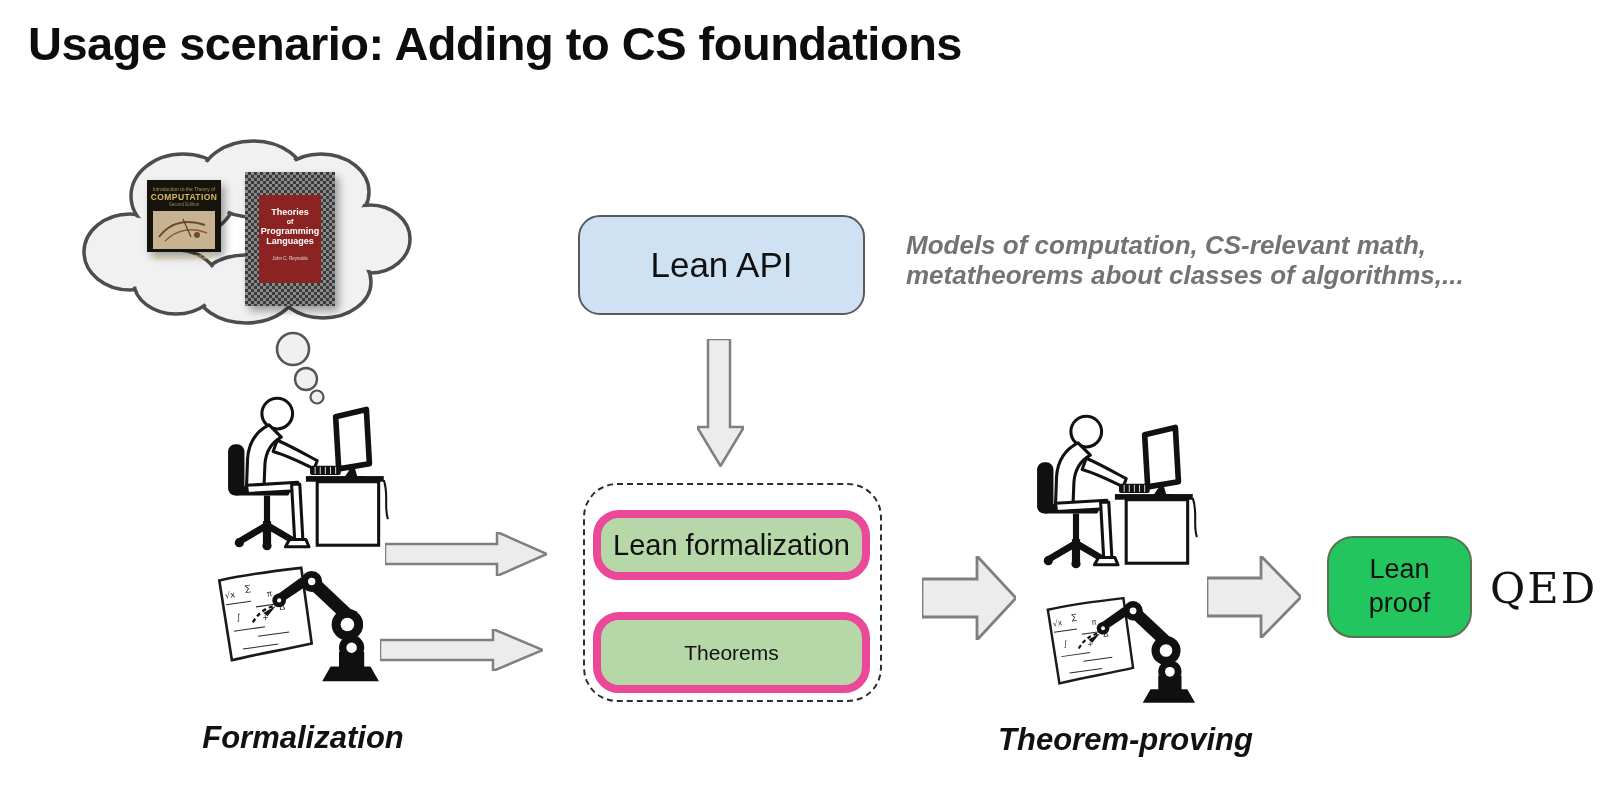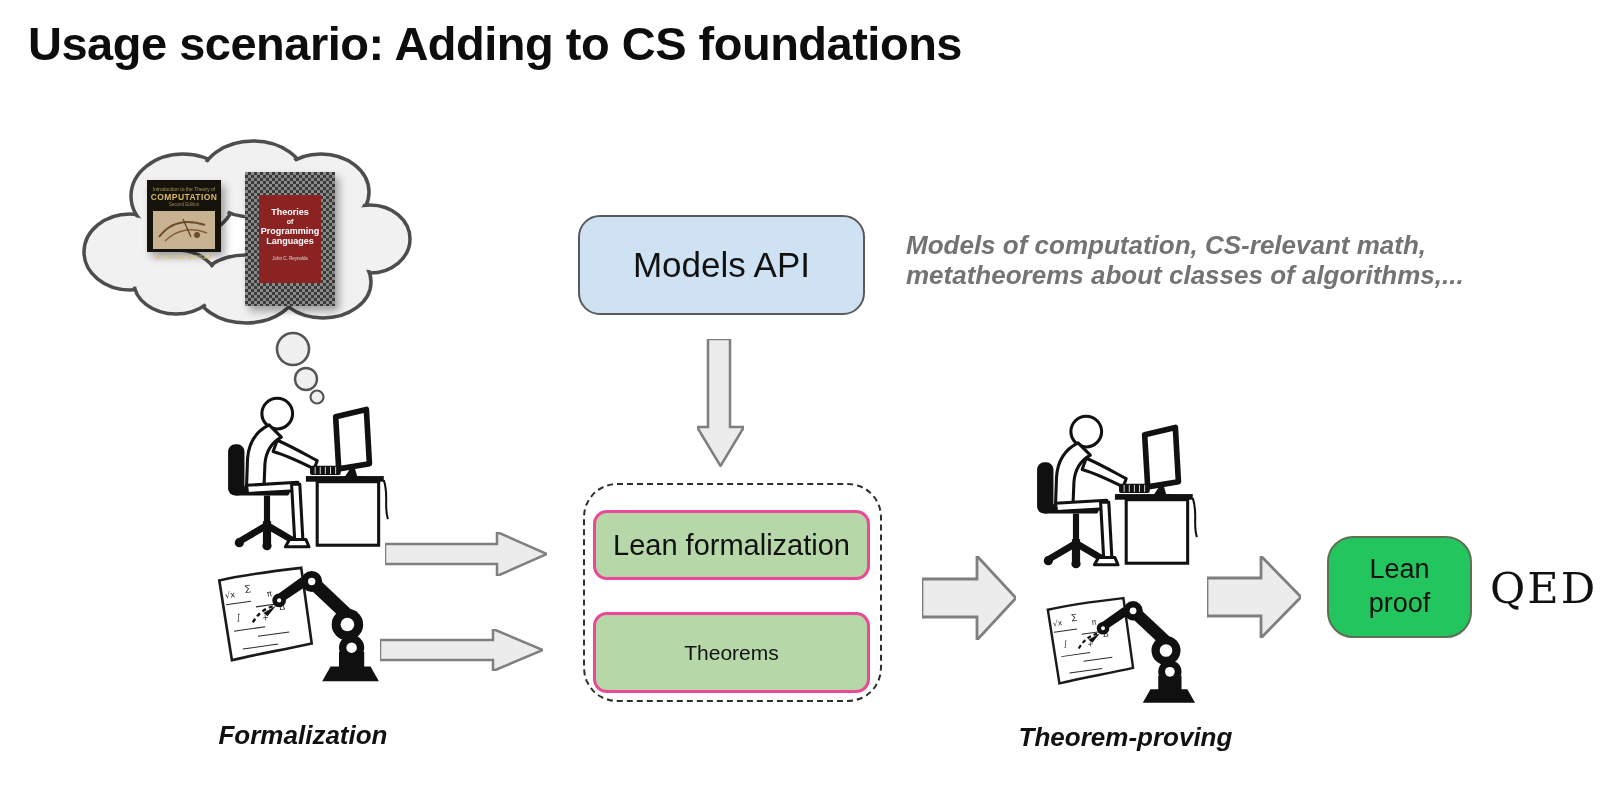"Models API" span { text: Models -> Lean }
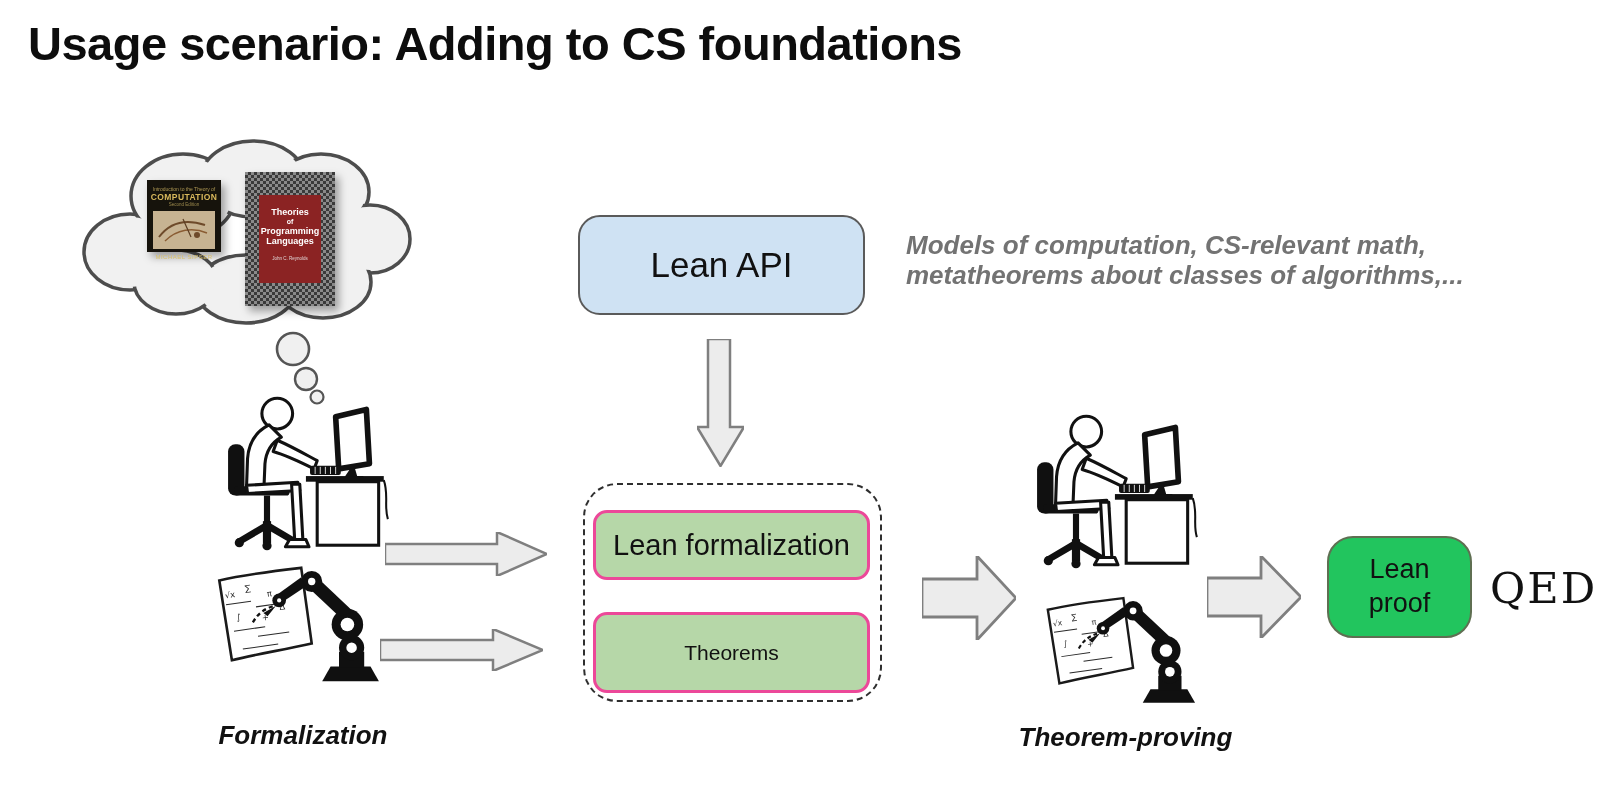"Lean formalization" .greenbox { border: 3px solid #ec4899 -> 8px solid #ec4899; border-radius: 14px -> 26px }
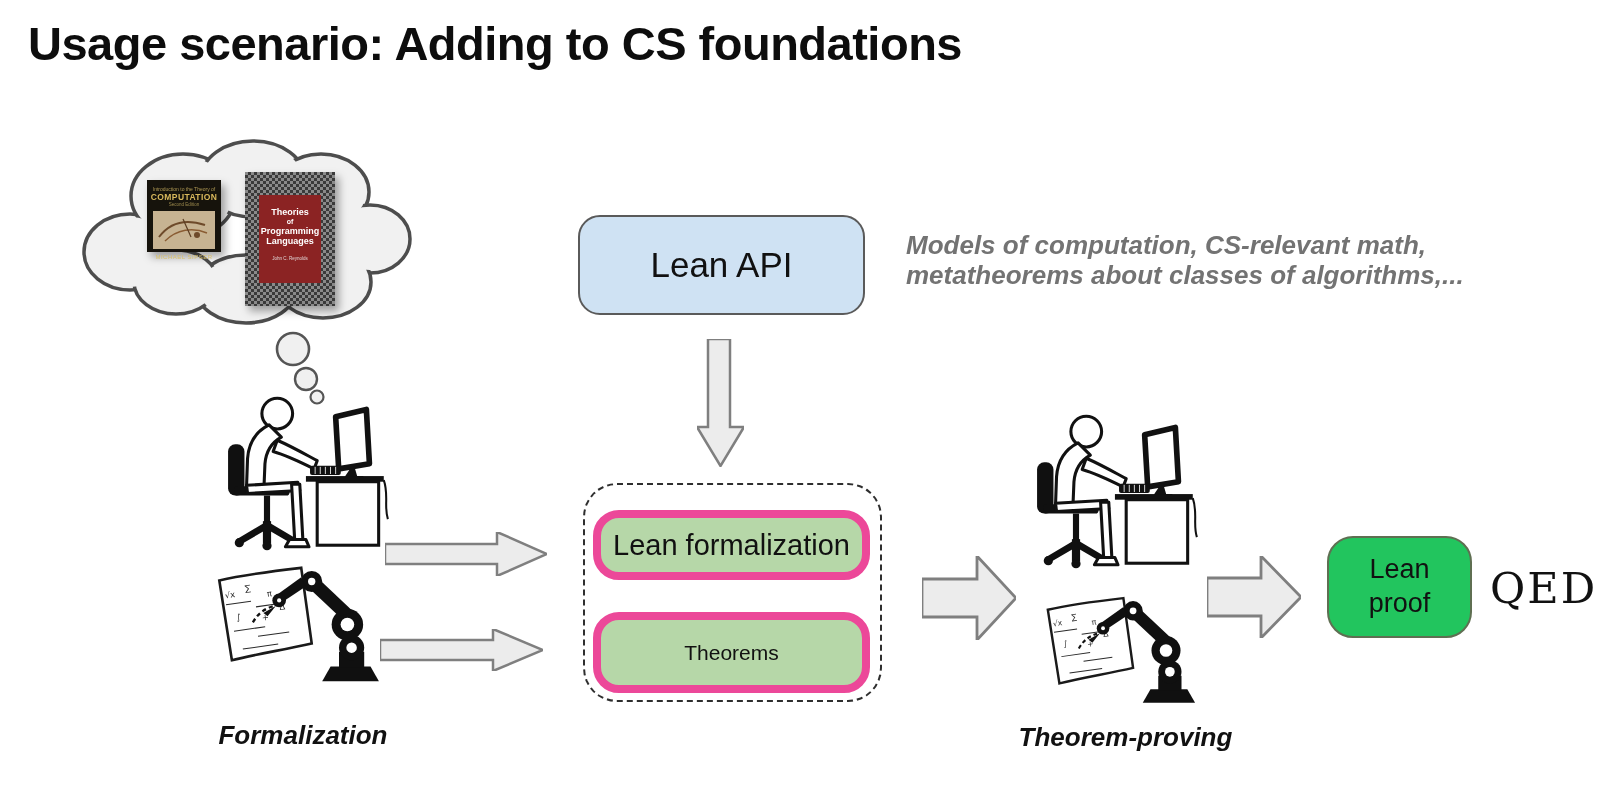"Formalization" .section-label { font-size: 26px -> 31px }
